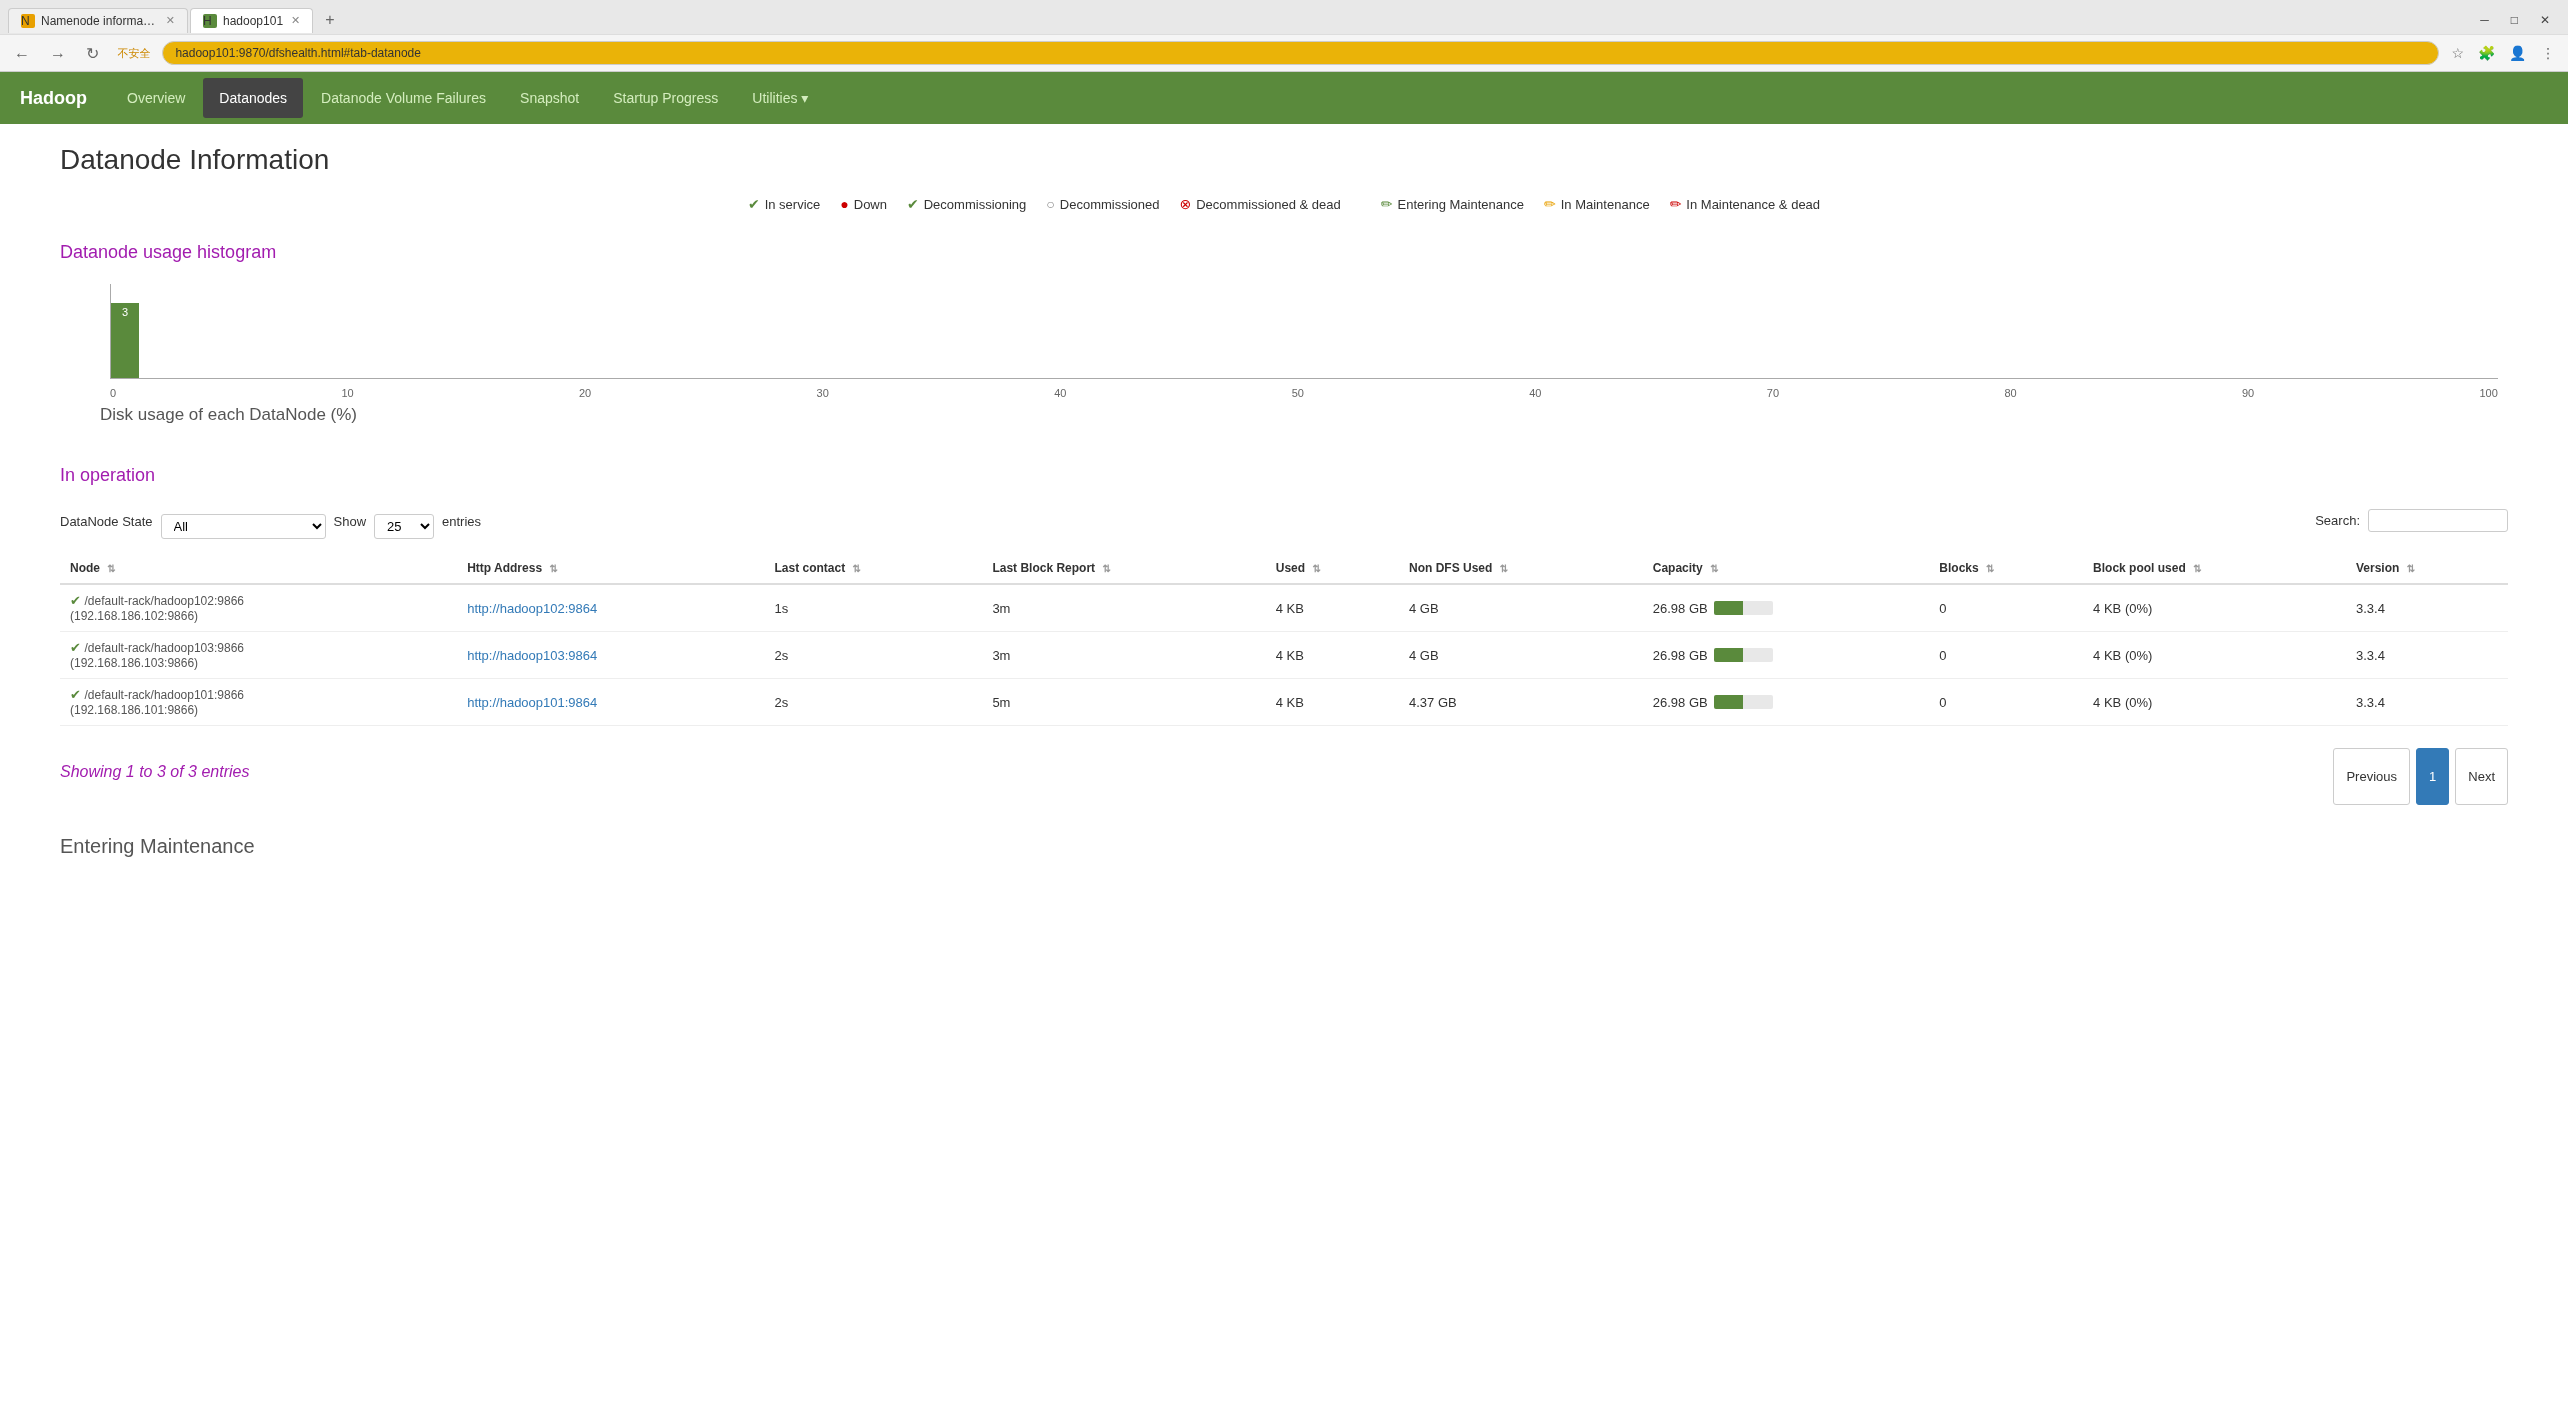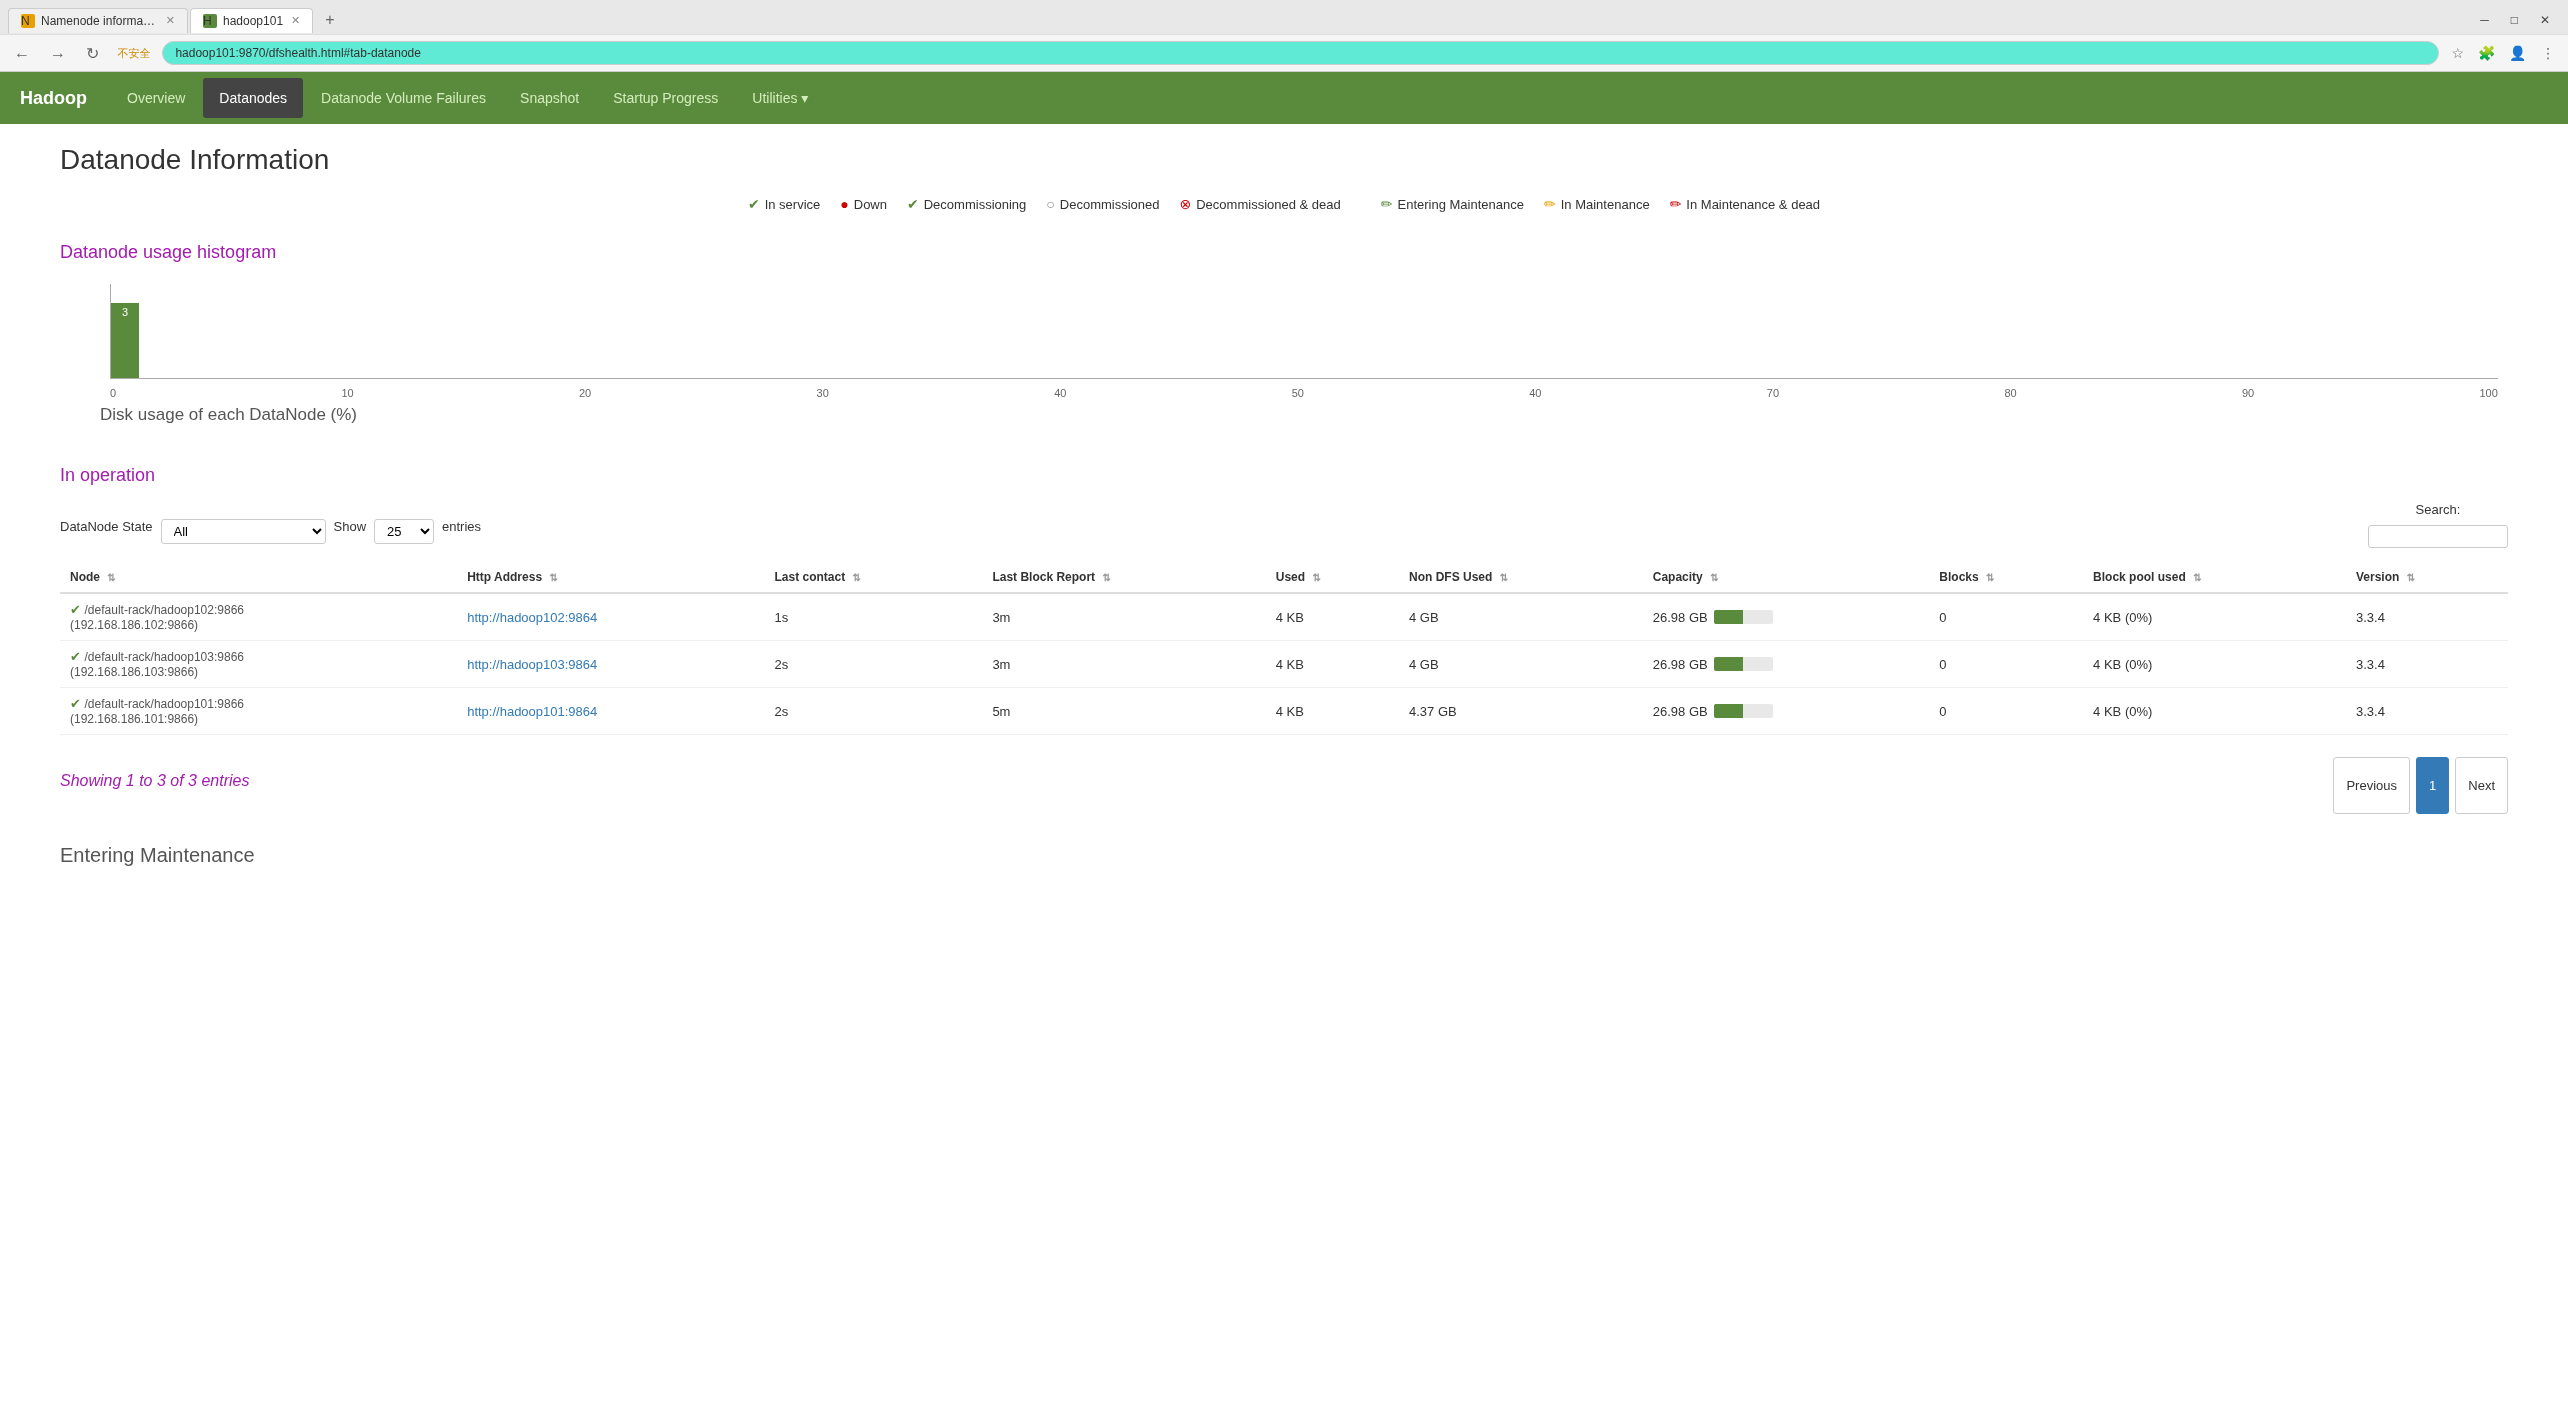"hadoop101:9870/dfshealth.html#tab-datano" .url-bar { background: #5eead4 -> #eab308 }
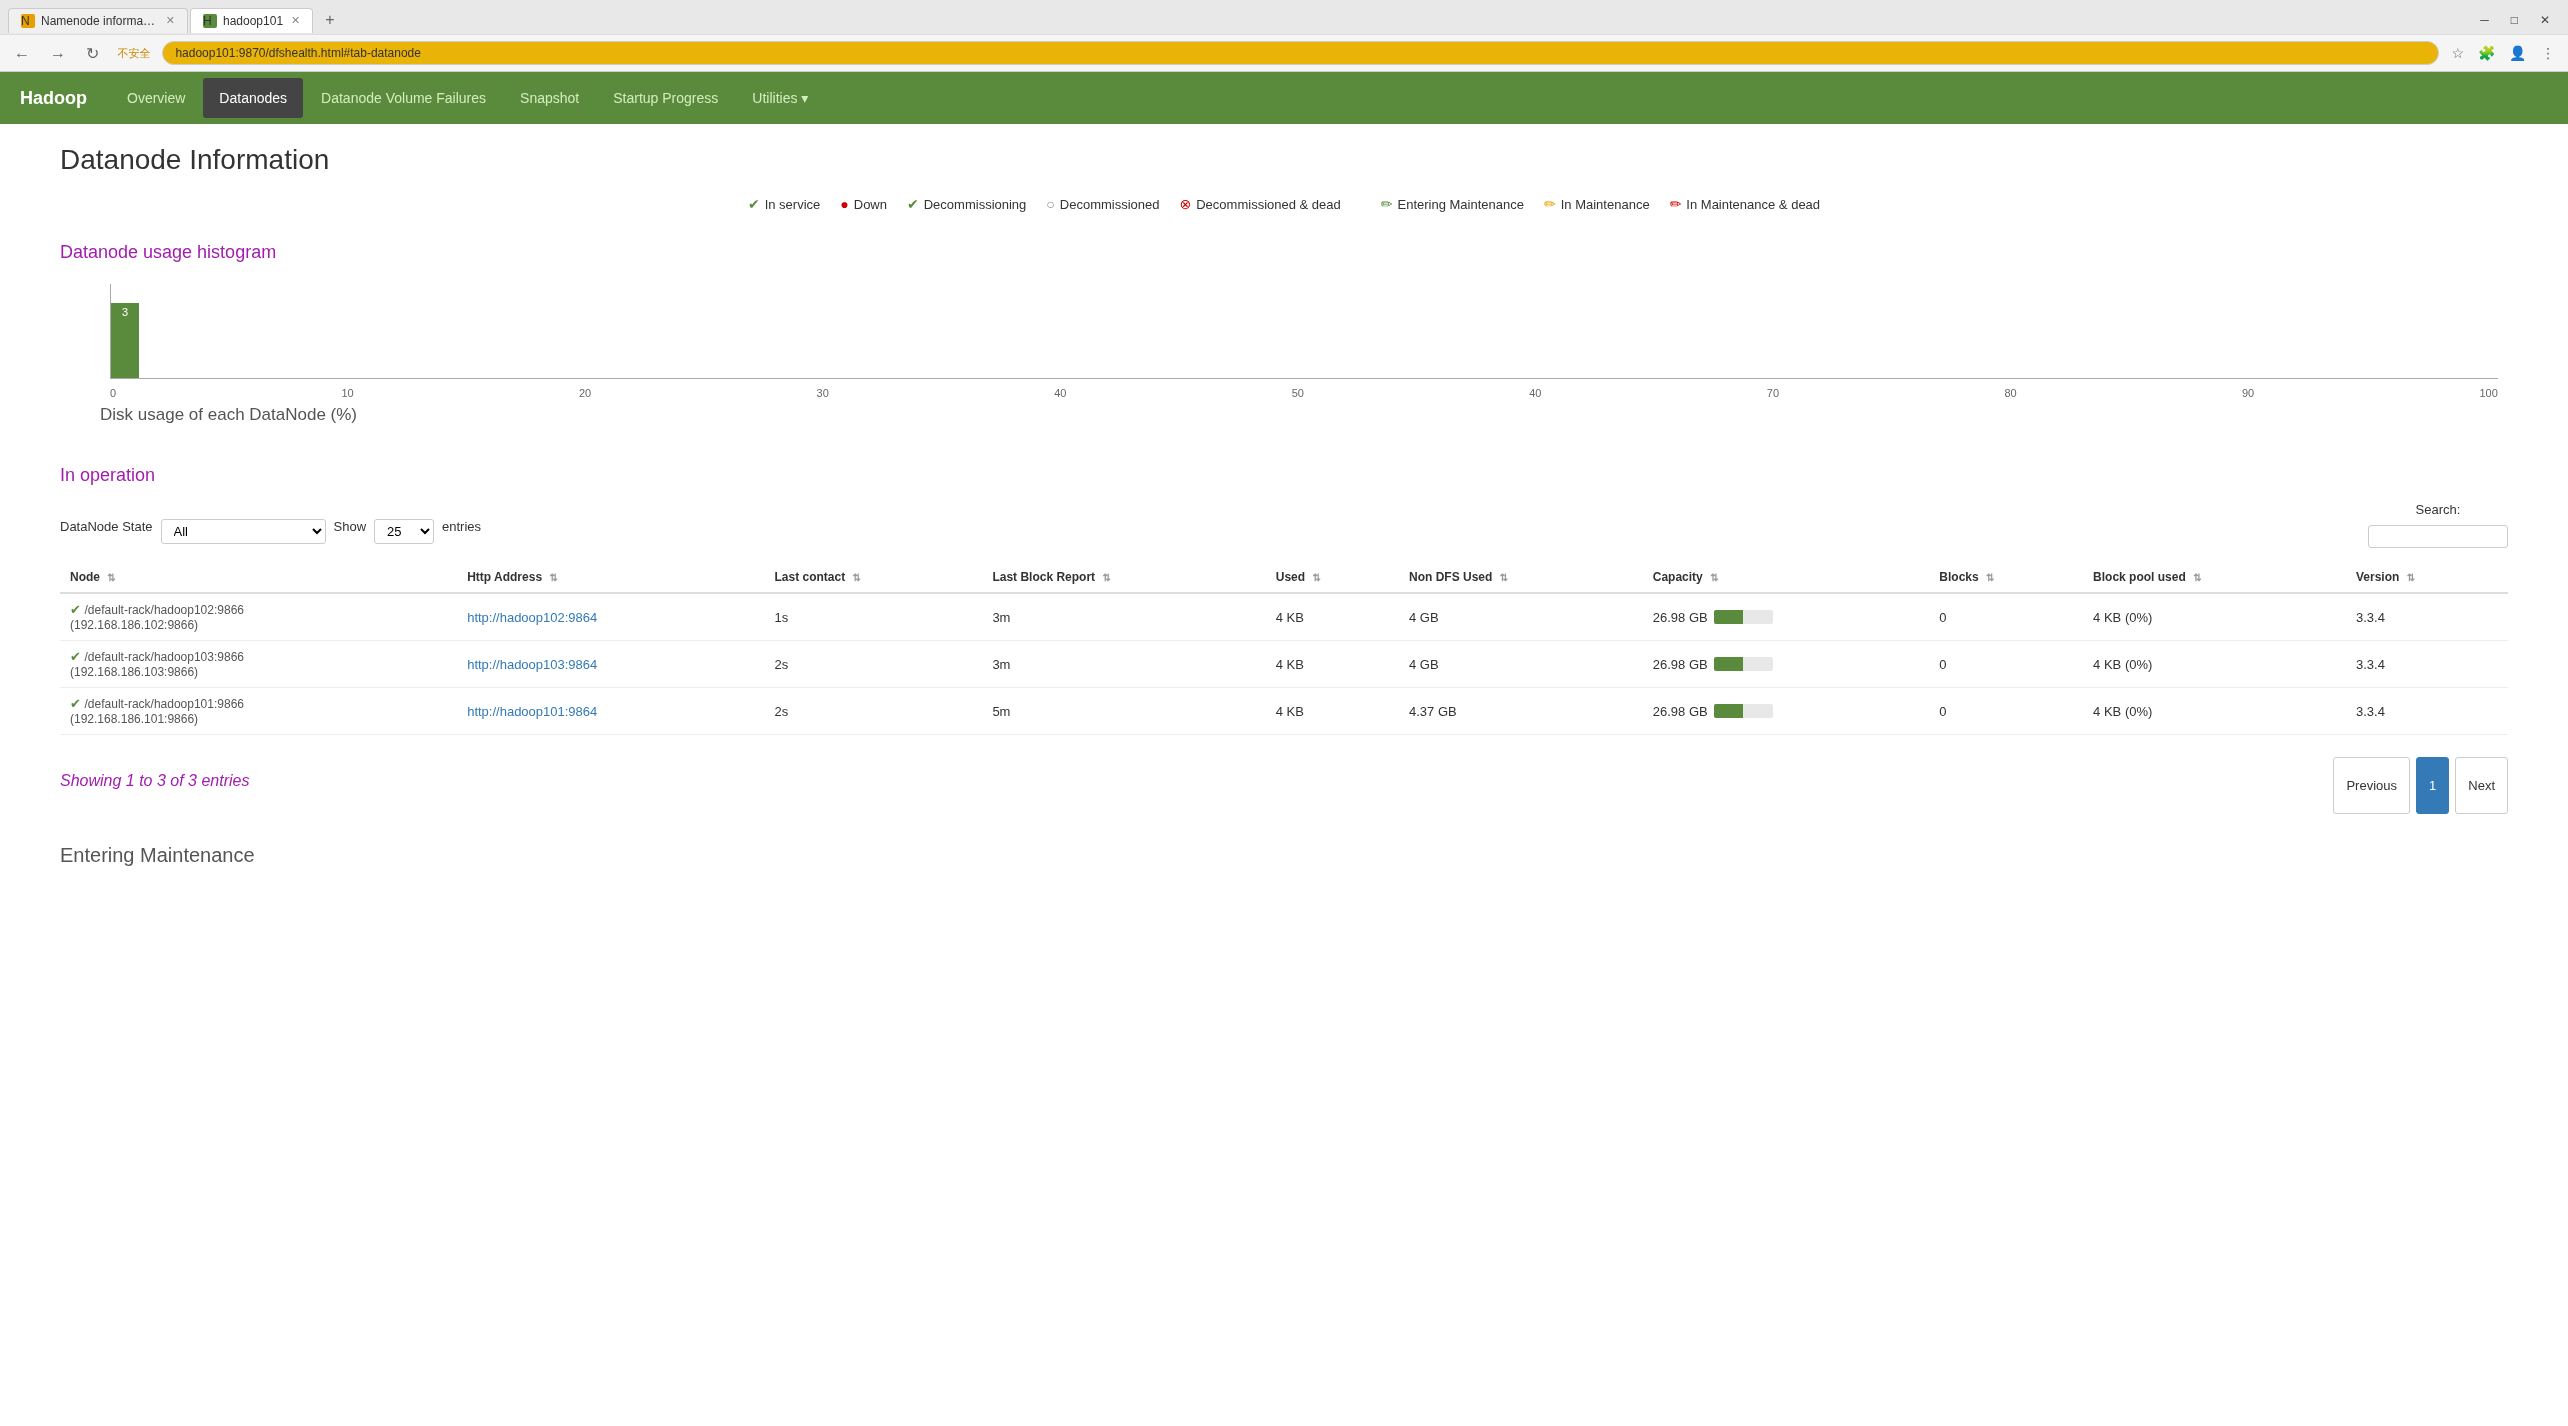"Search:" .controls-right { flex-direction: column -> none }
